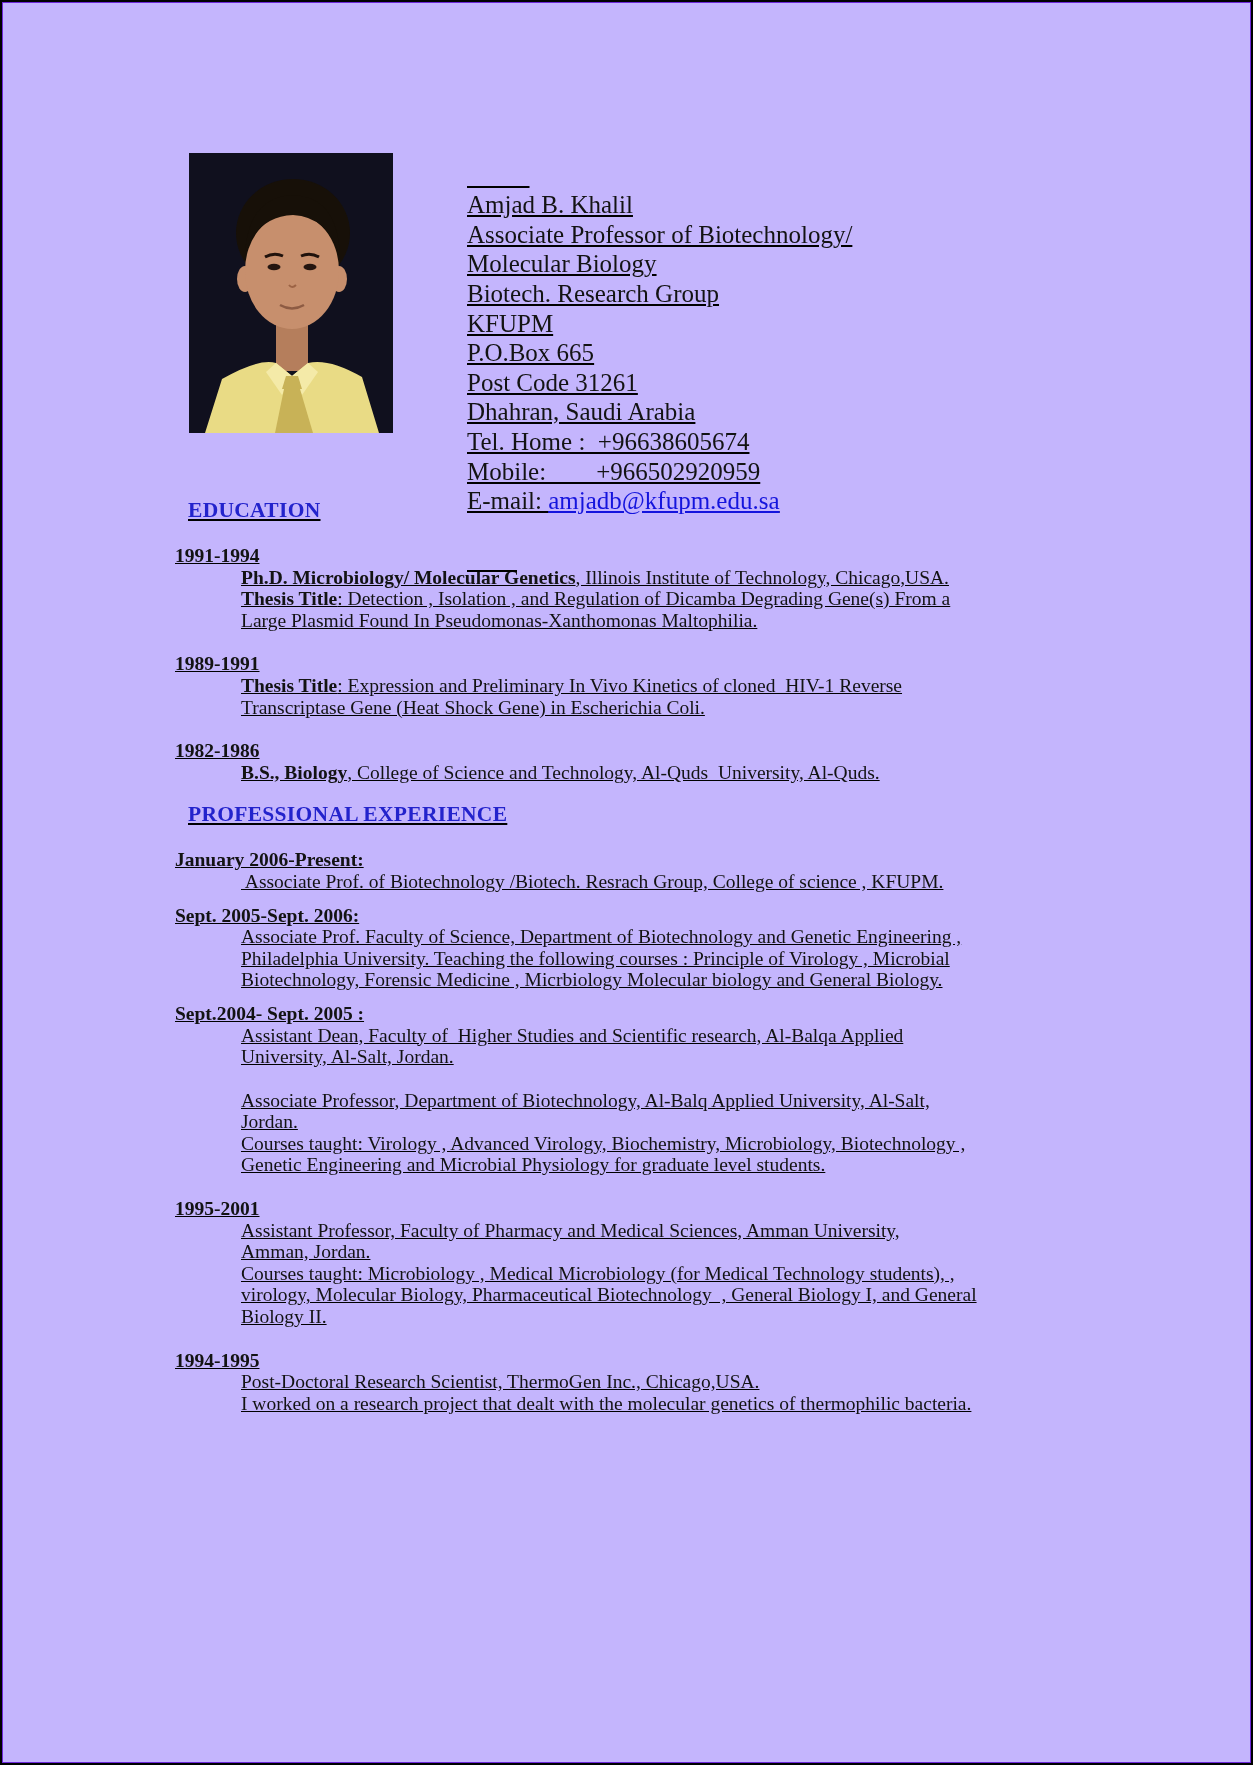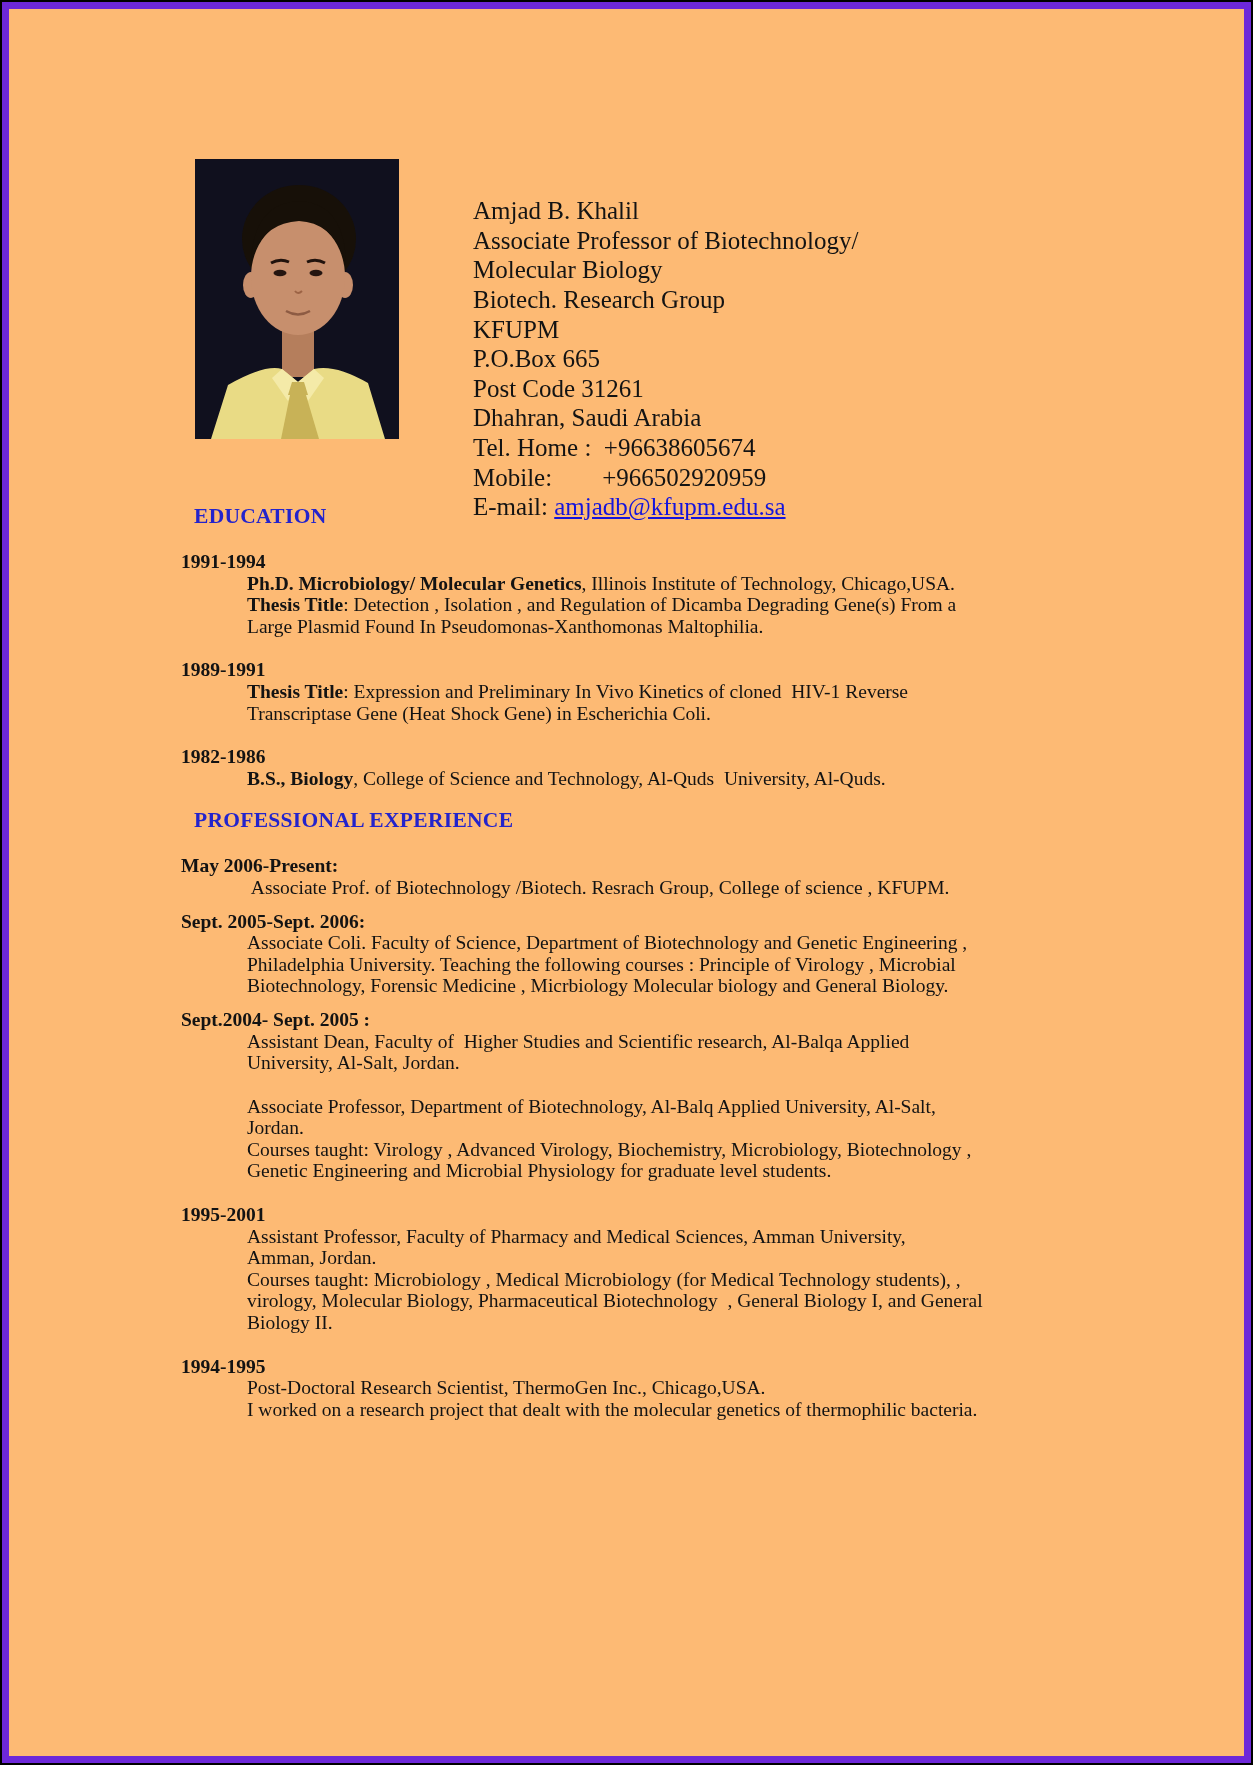"Amjad B. Khalil" .frame { background: #fdba74 -> #c4b5fd; border: 7px solid #6d28d9 -> 1px solid #6d28d9; text-decoration: none -> underline }
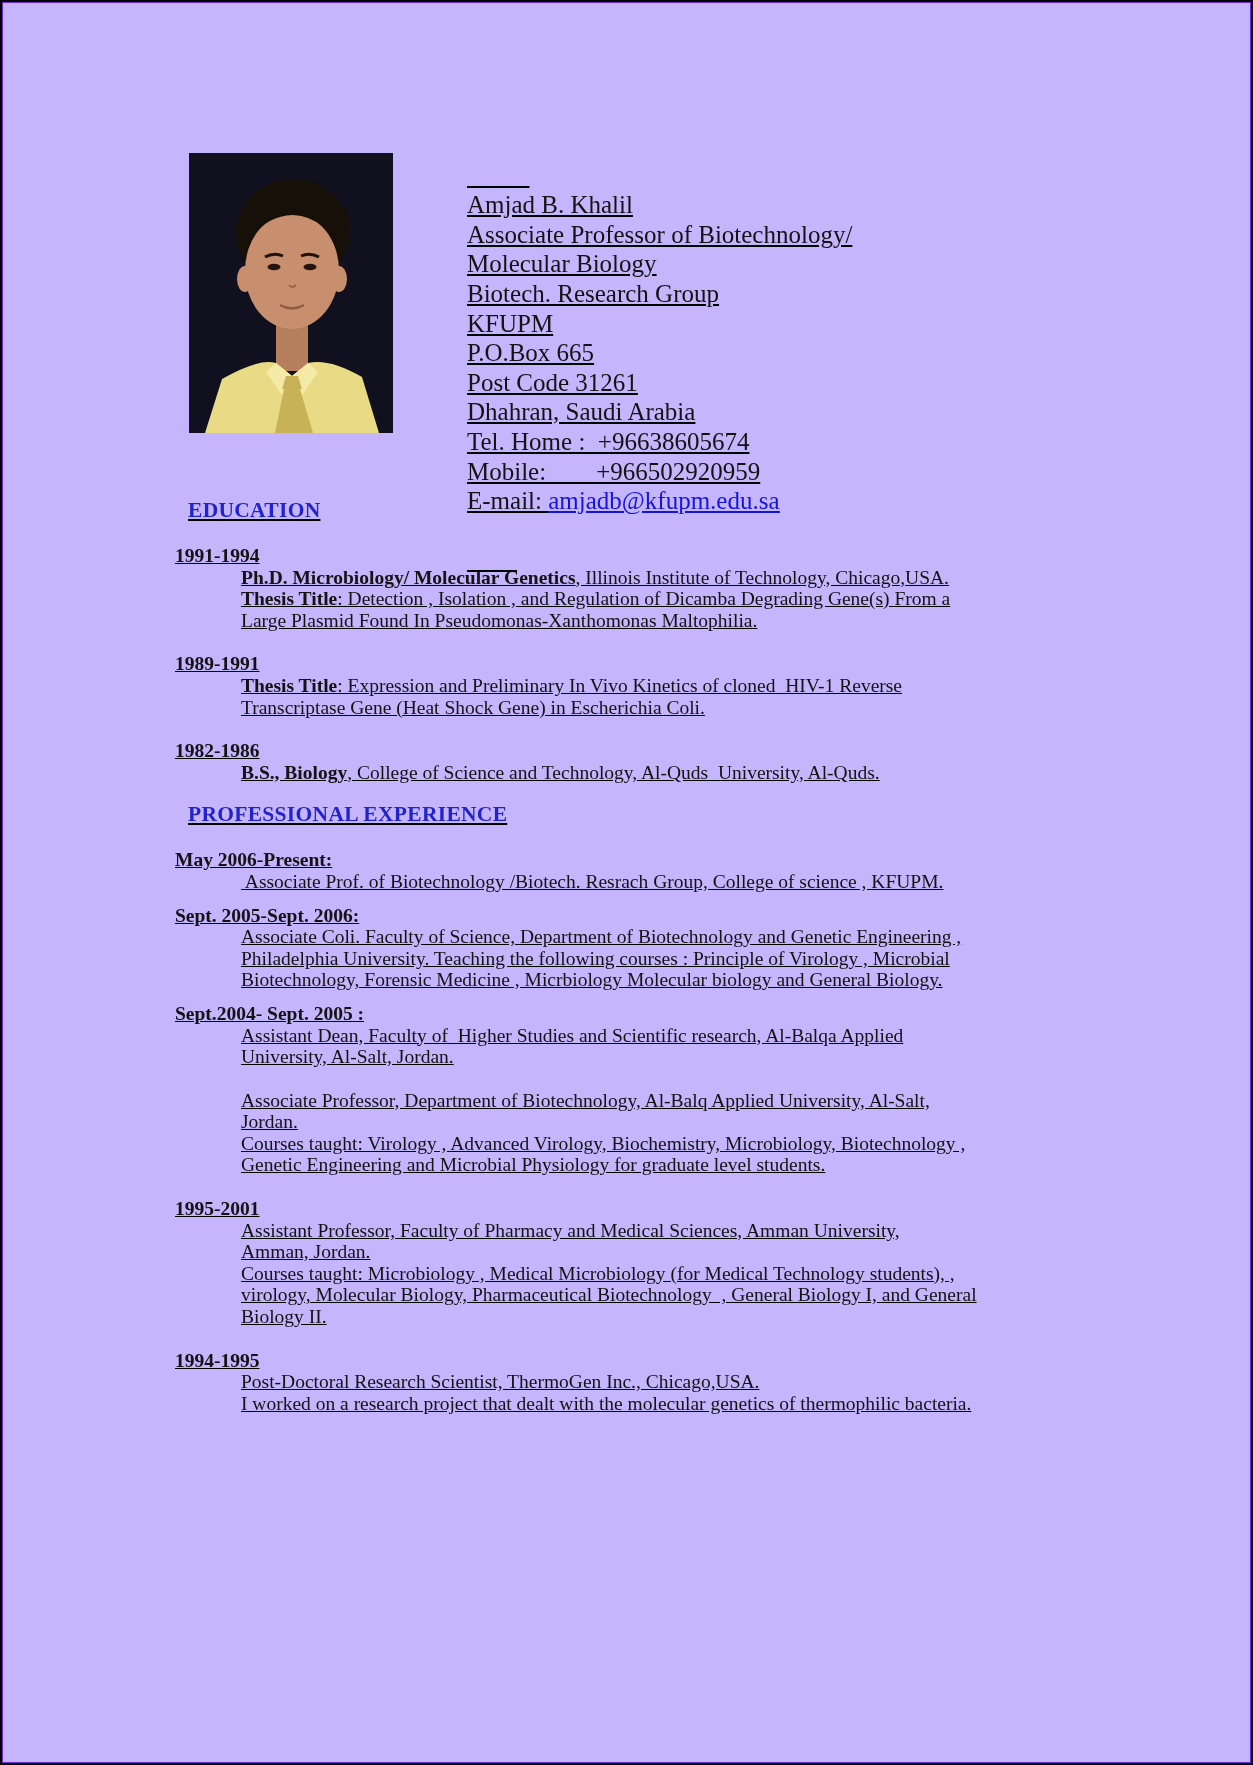"May 2006-Present:" div.entry-date { text: May -> January }
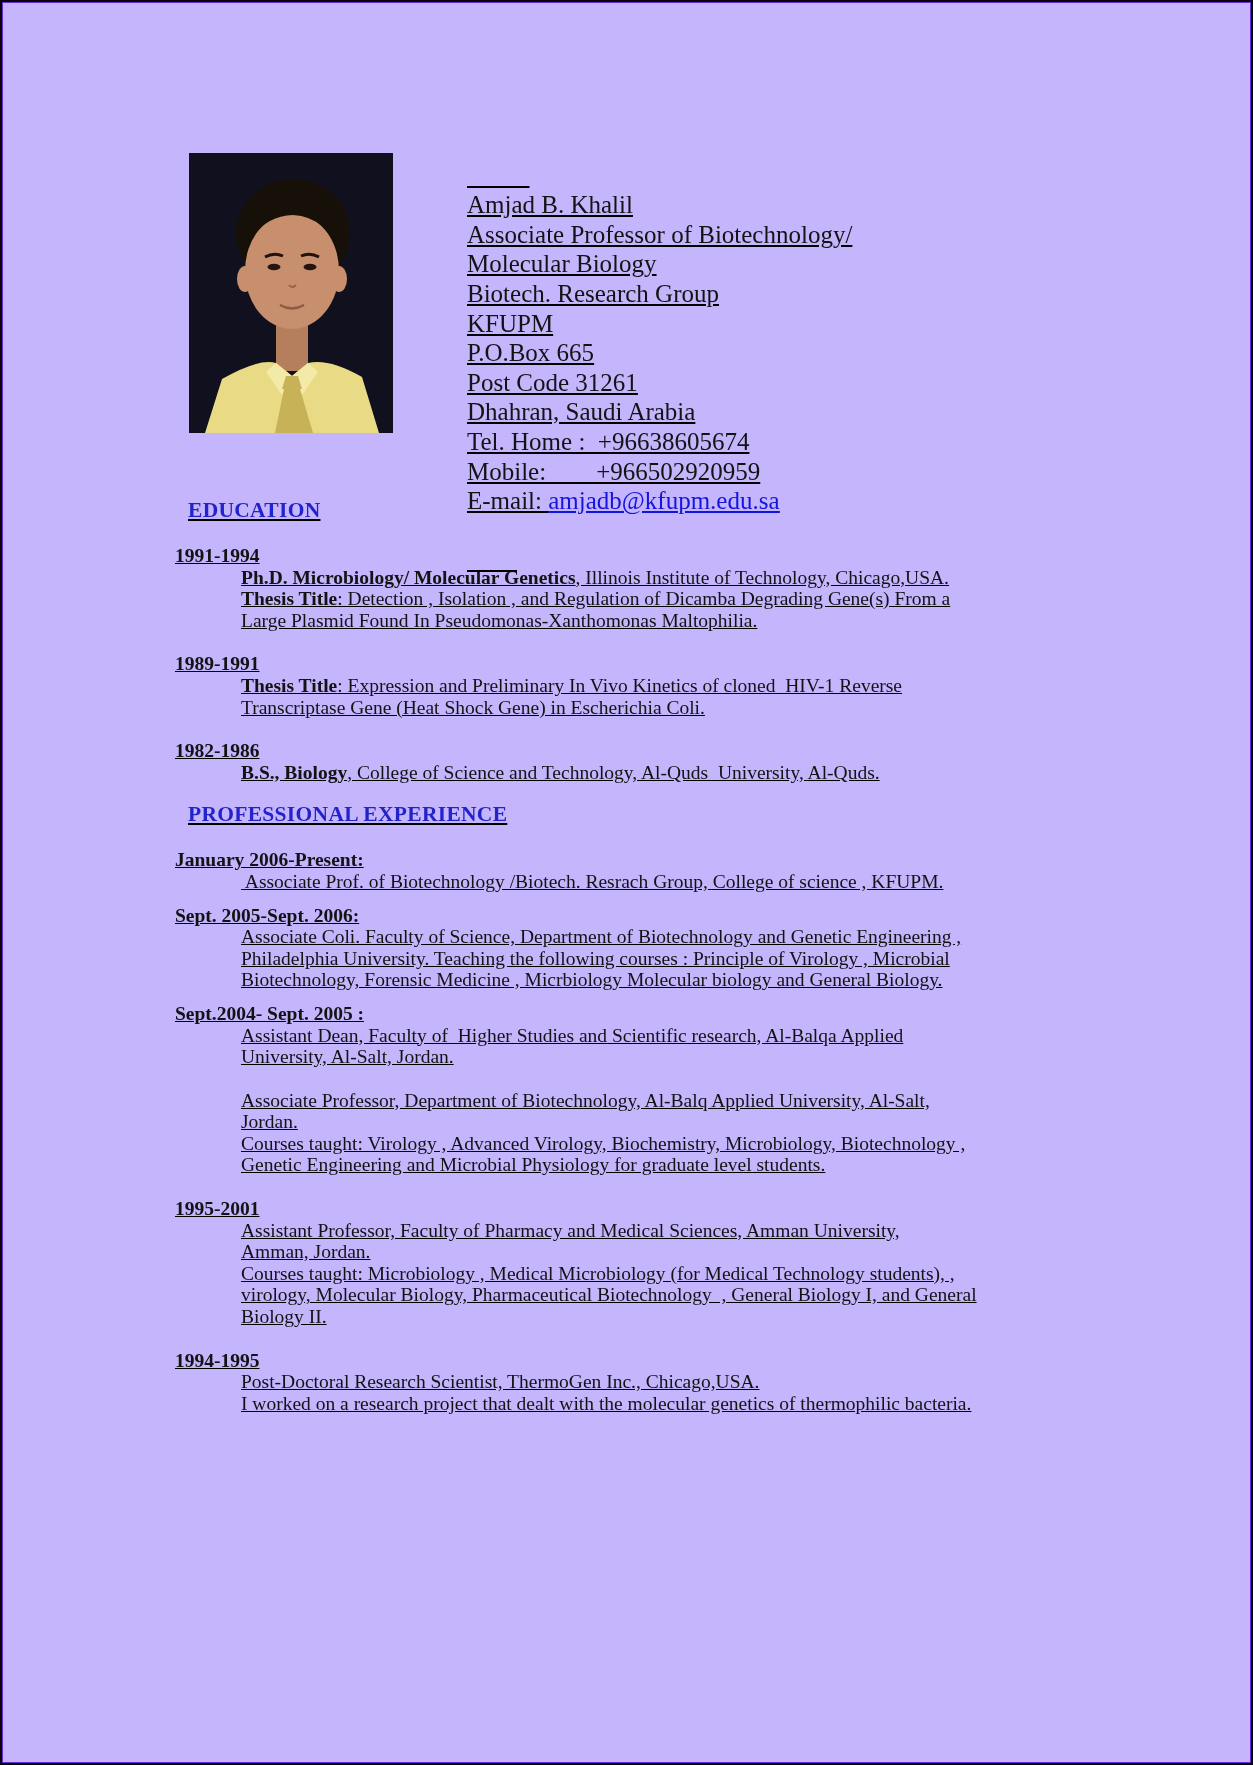"Associate Coli. Faculty of Science," span { text: Coli -> Prof }
